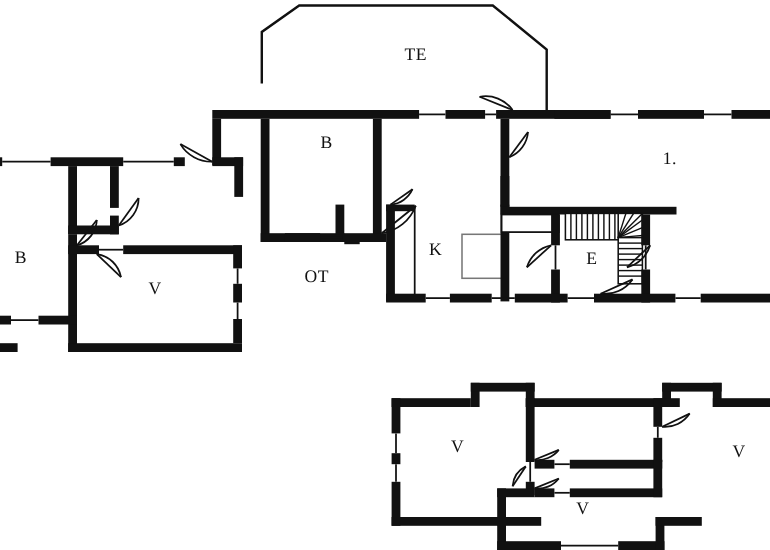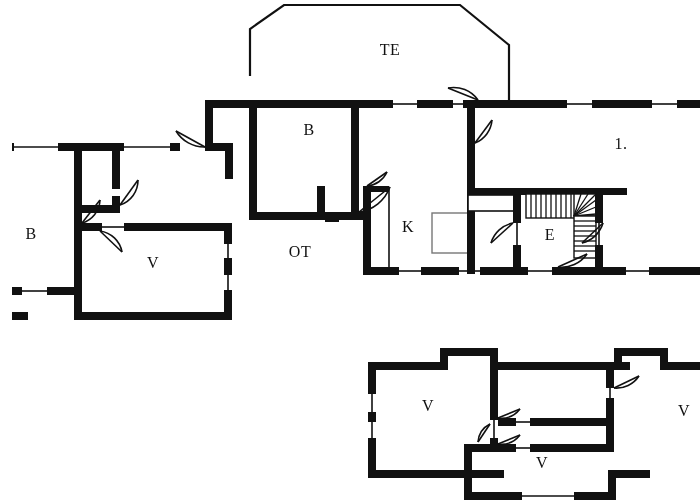"TE" #plan-root { left: 12px -> 0 }
